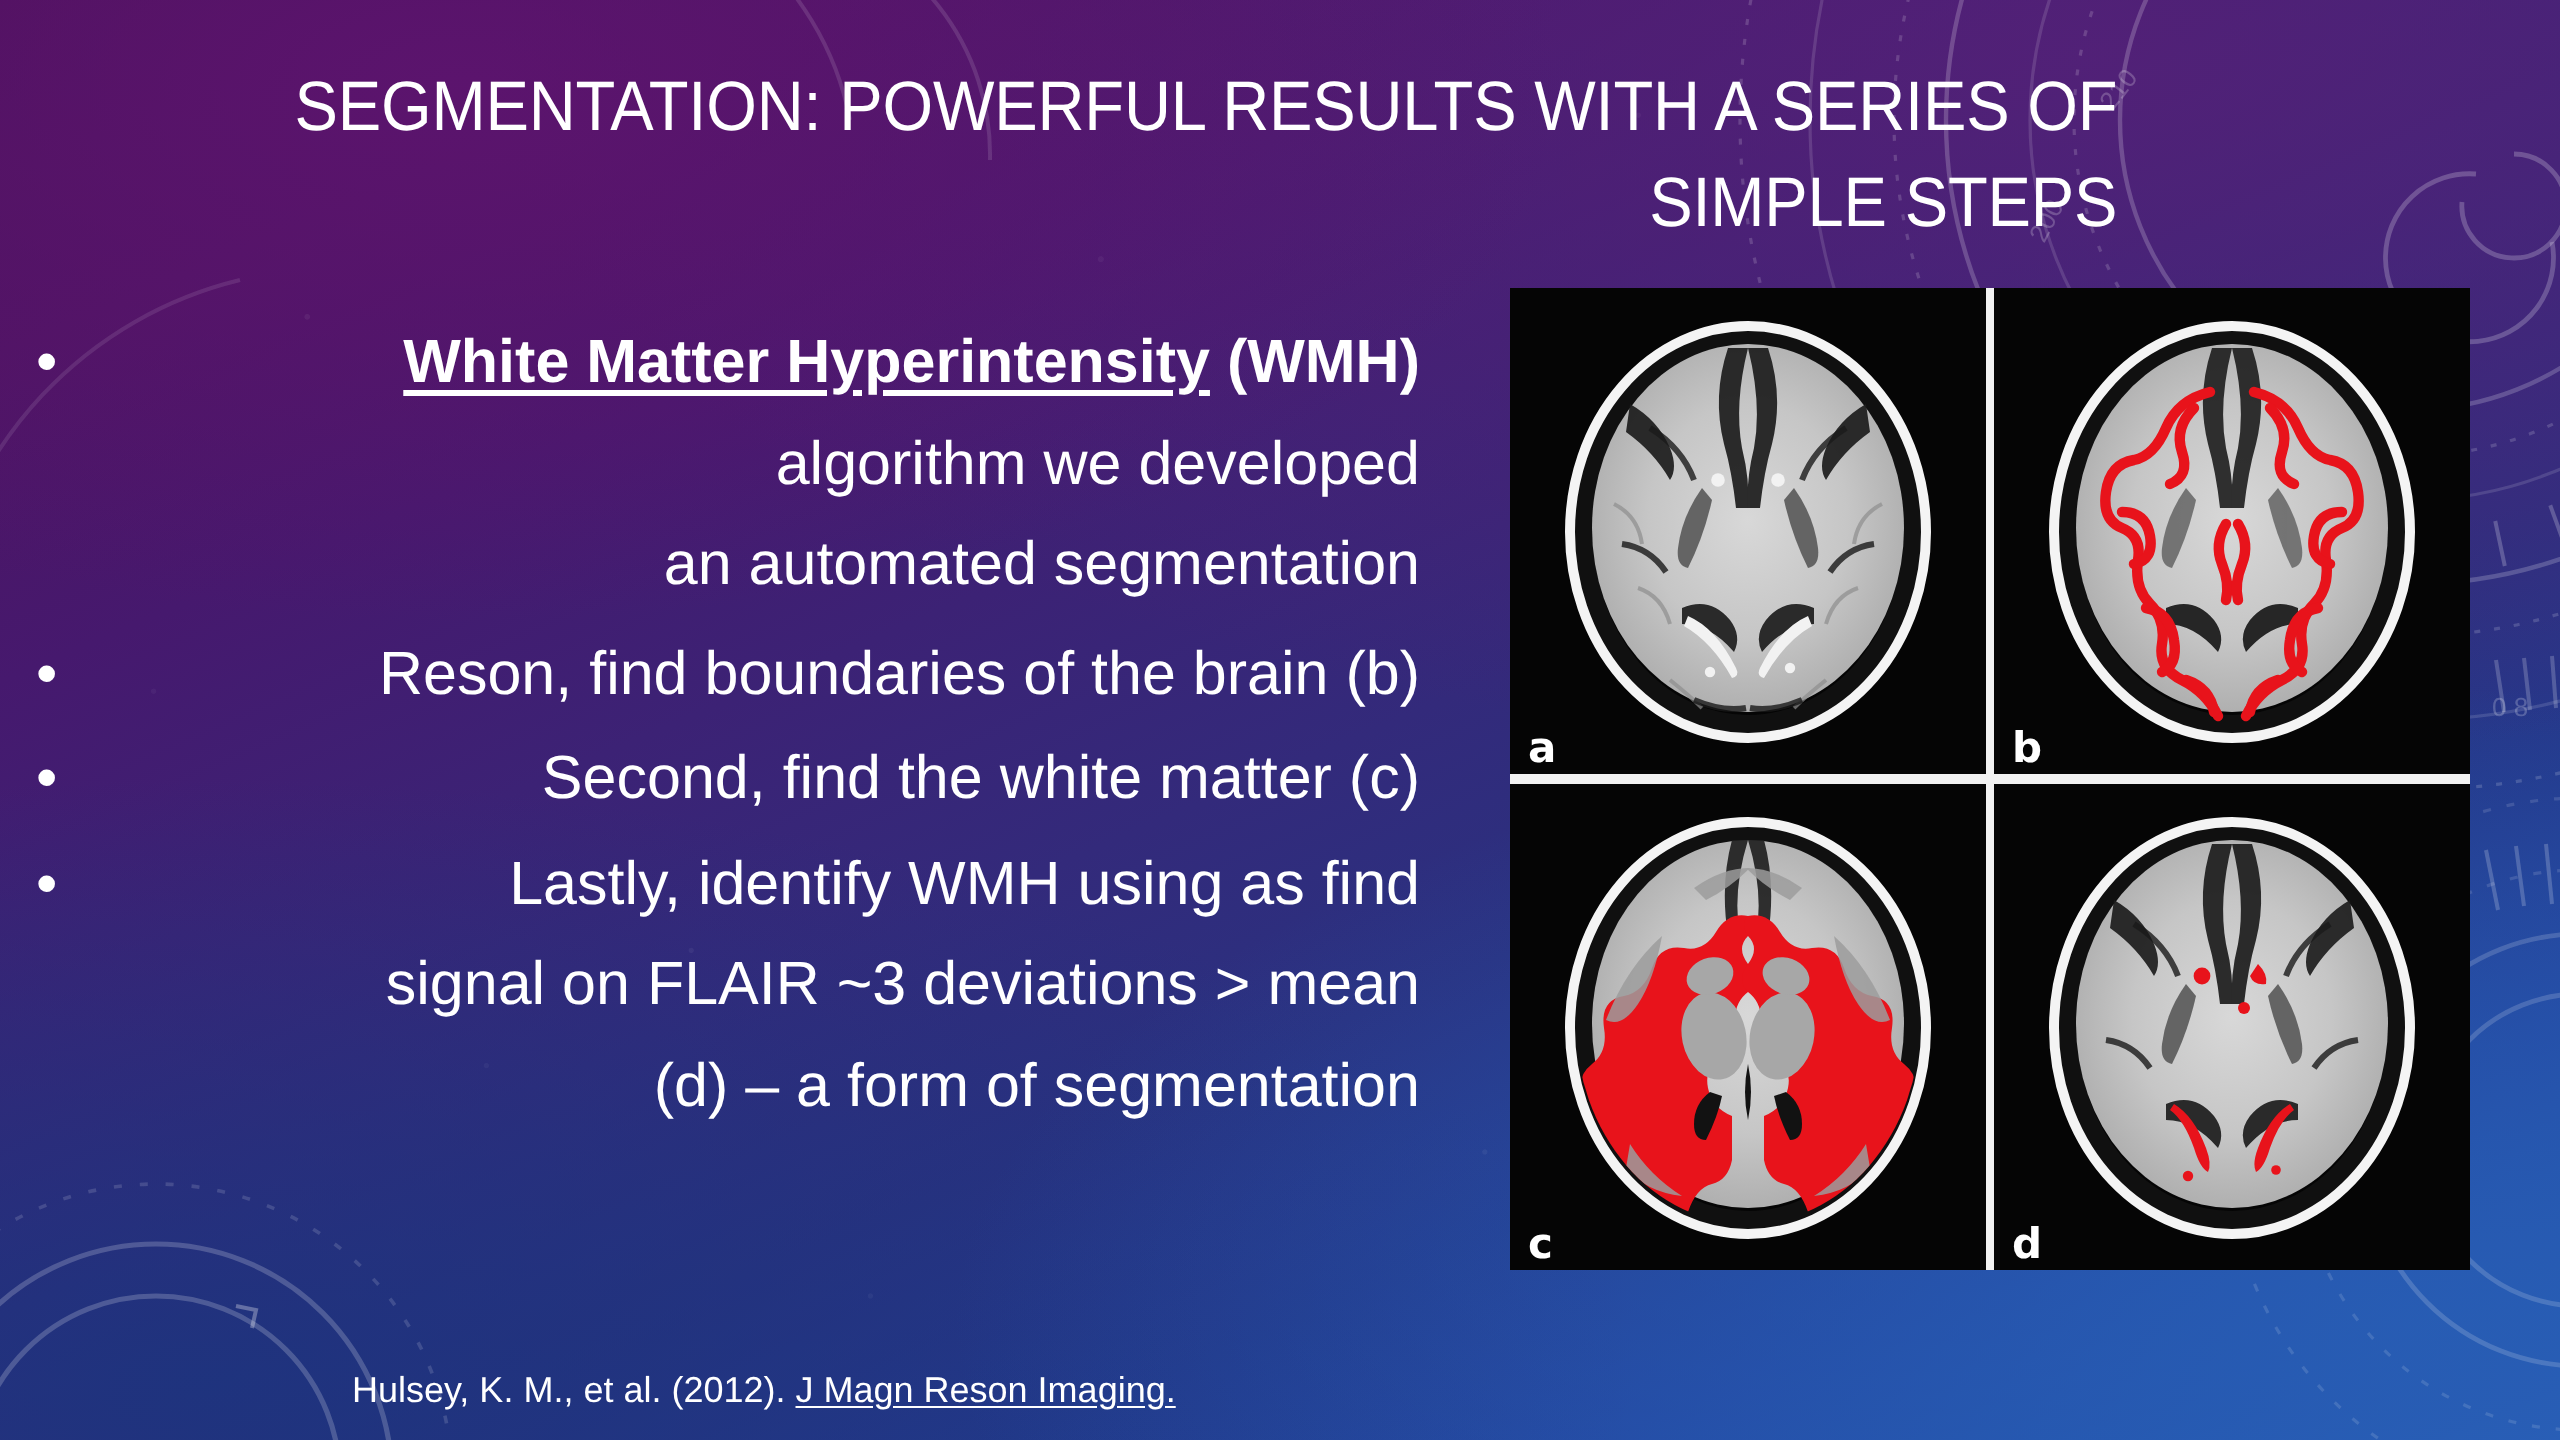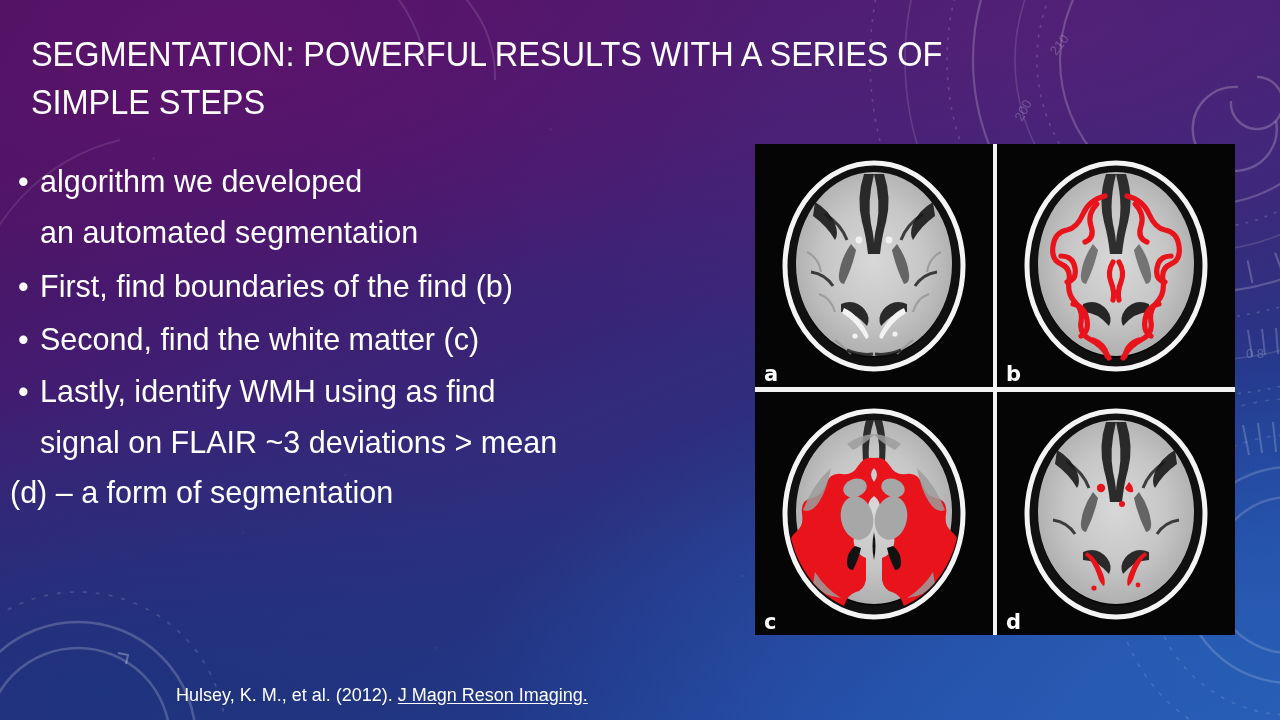"SEGMENTATION: POWERFUL RESULTS WITH A" #slide { text-align: none -> right }
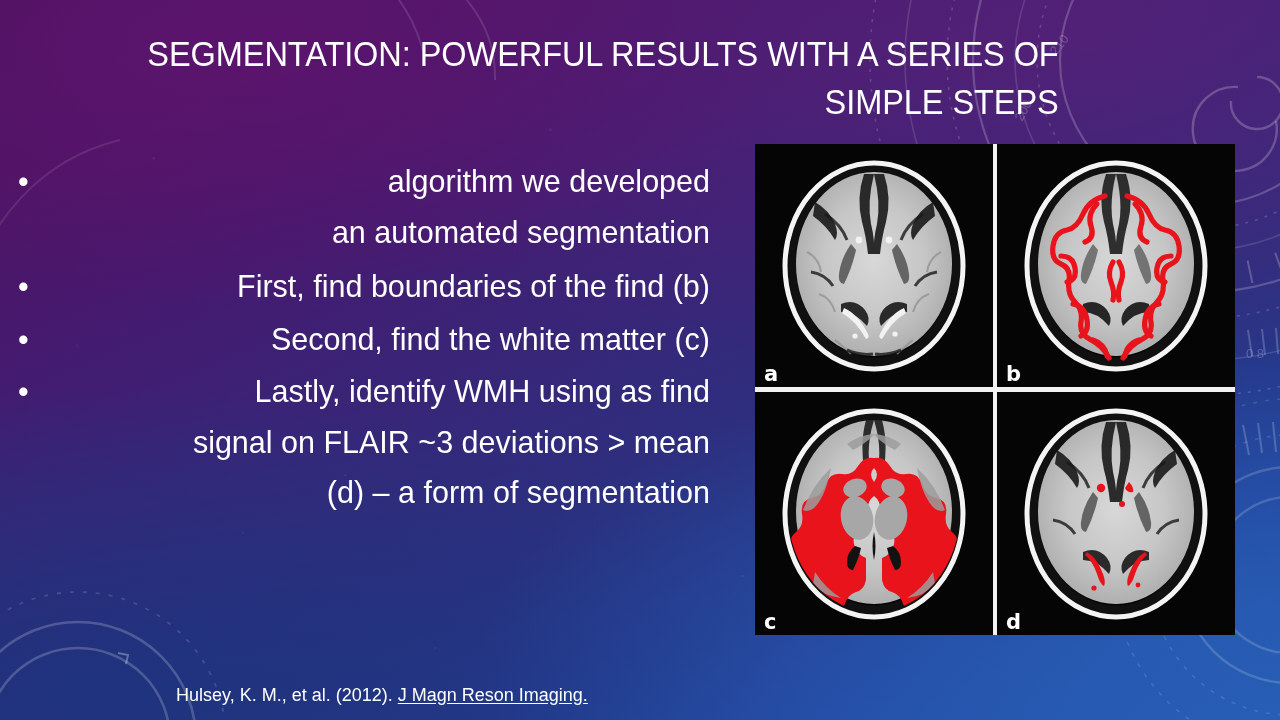"White Matter Hyperintensity (WMH)" span.txt { html: none -> <span><span>White Matter Hyperintensity</span><span> (WMH)</span></span> }
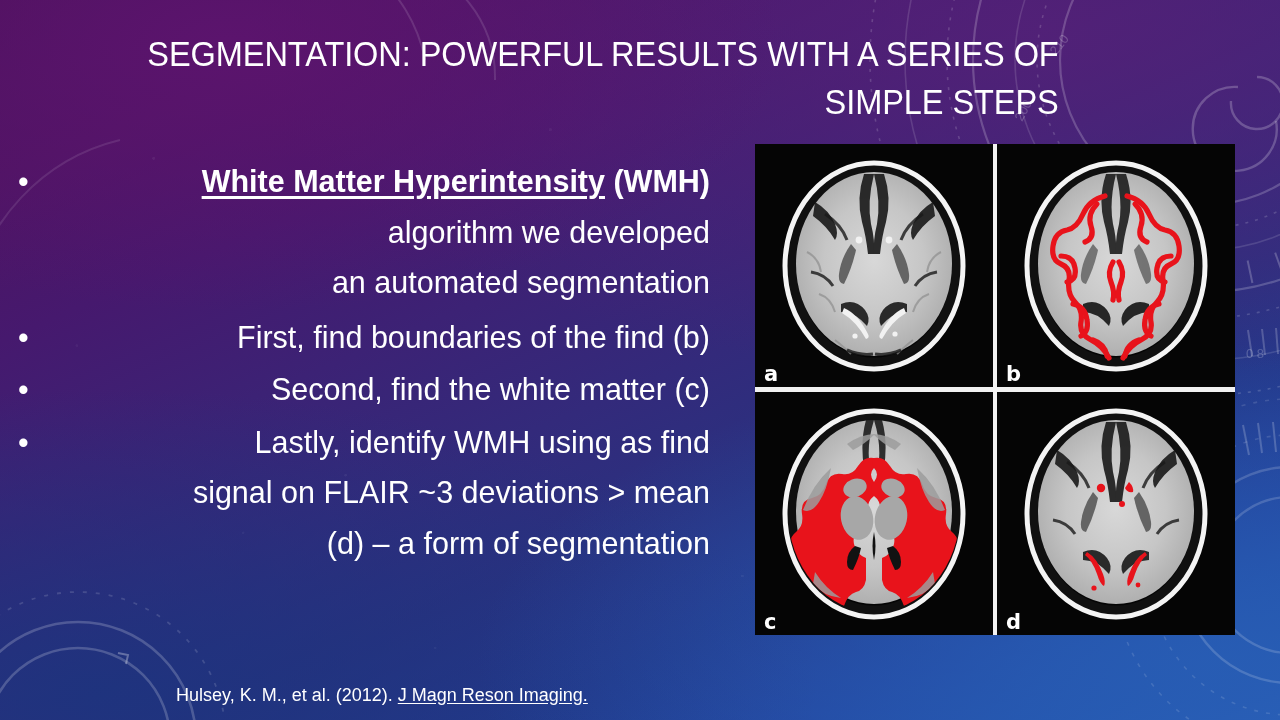"First, find boundaries of the" span.txt { text: First, find boundaries of the find -> Reson, find boundaries of the brain }
